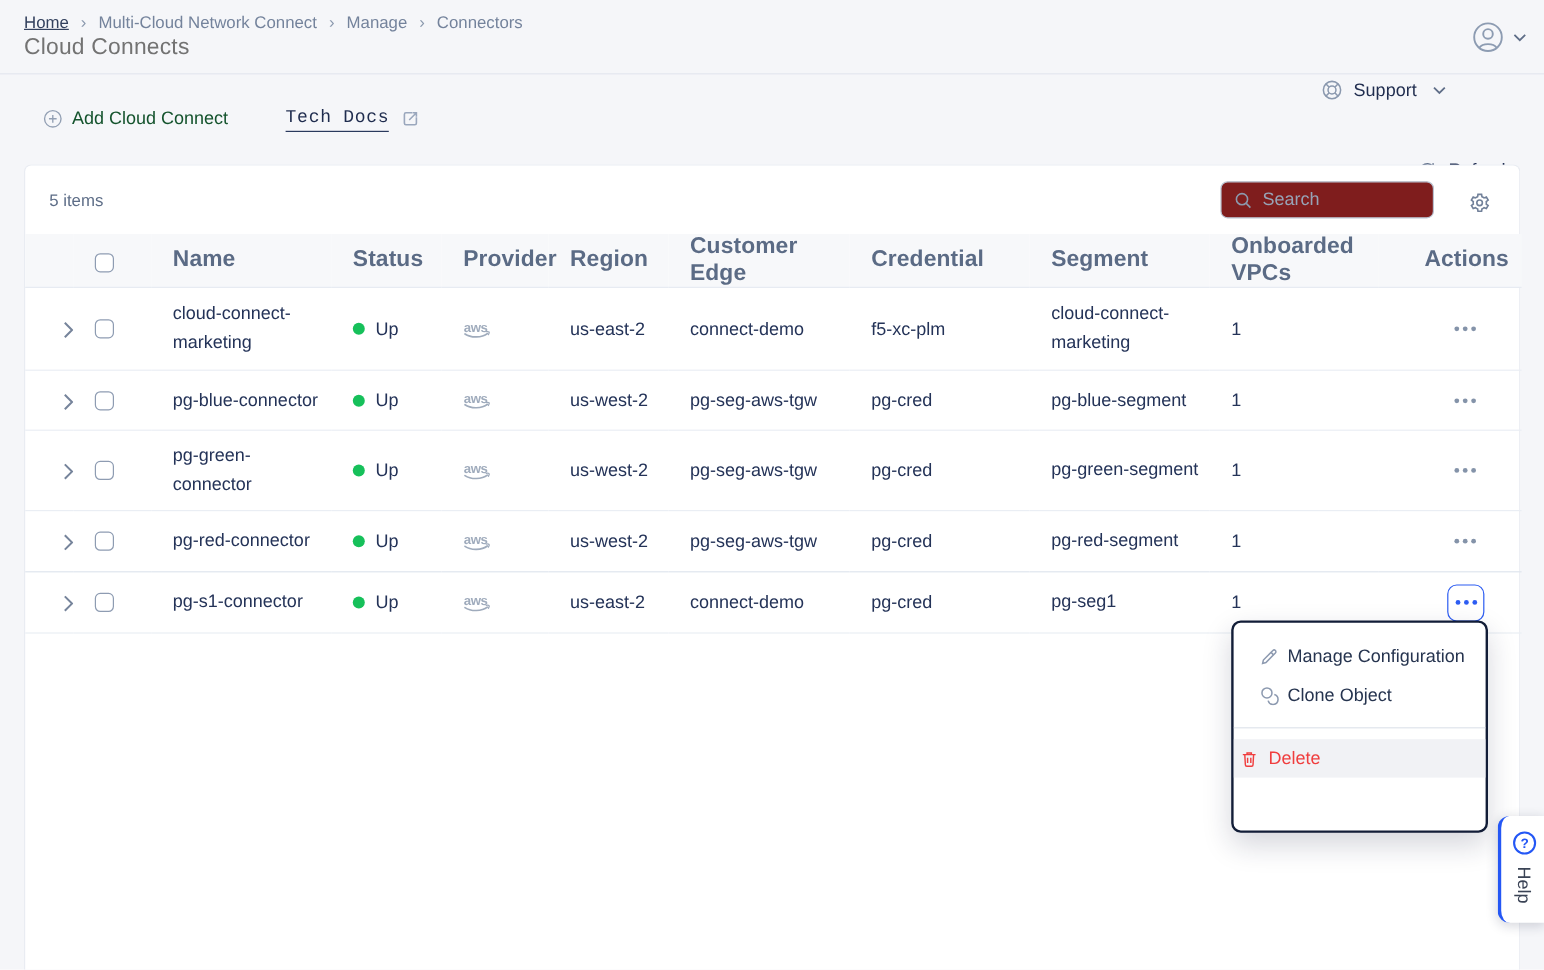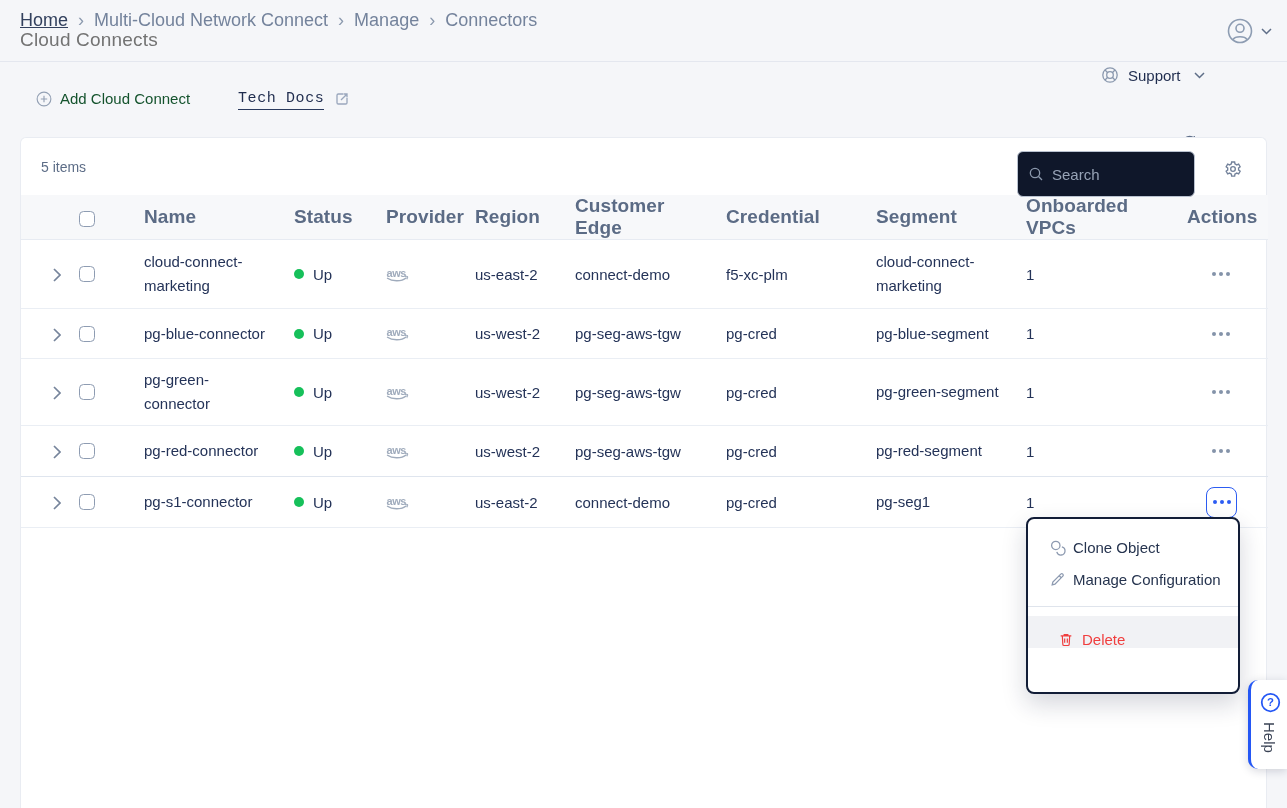"Home" .crumbs { font-size: 18px -> 14px }
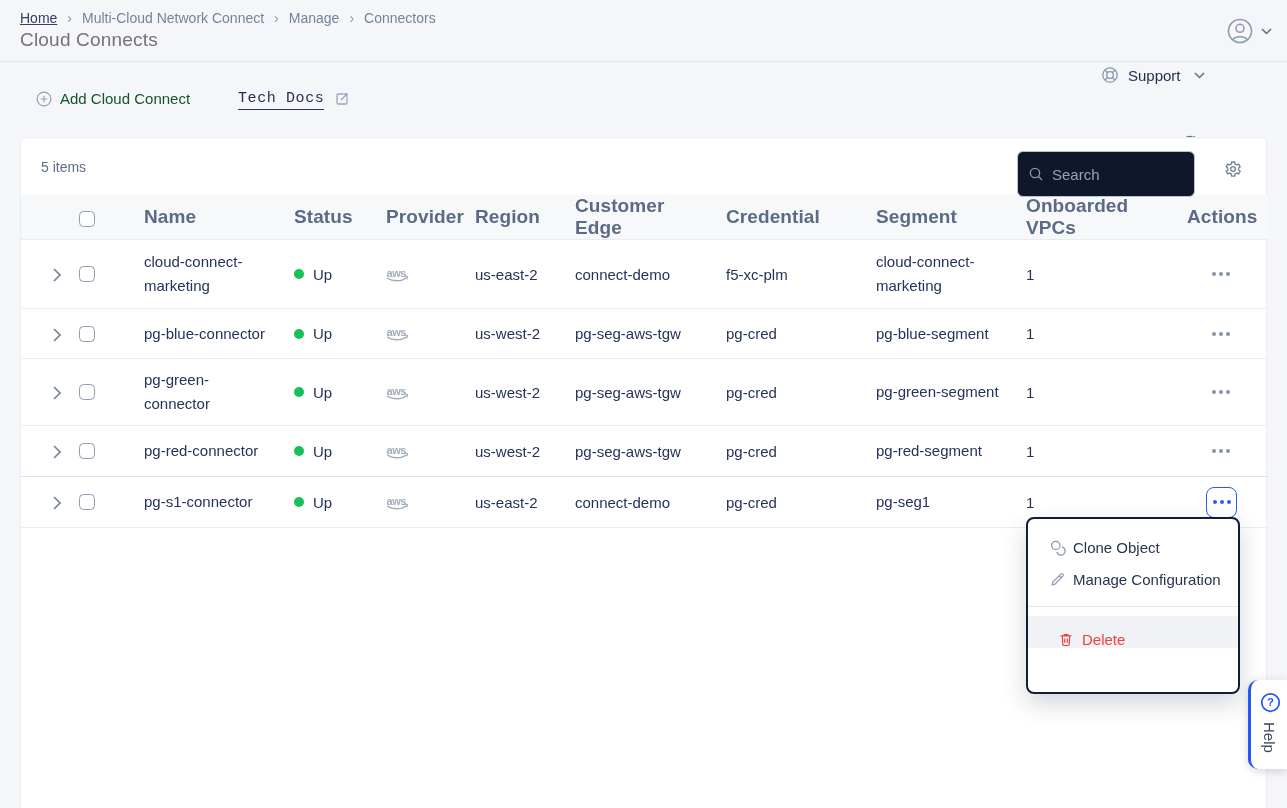"Search" .searchbox { background: #0f172a -> #7f1d1d; height: 46px -> 31px }
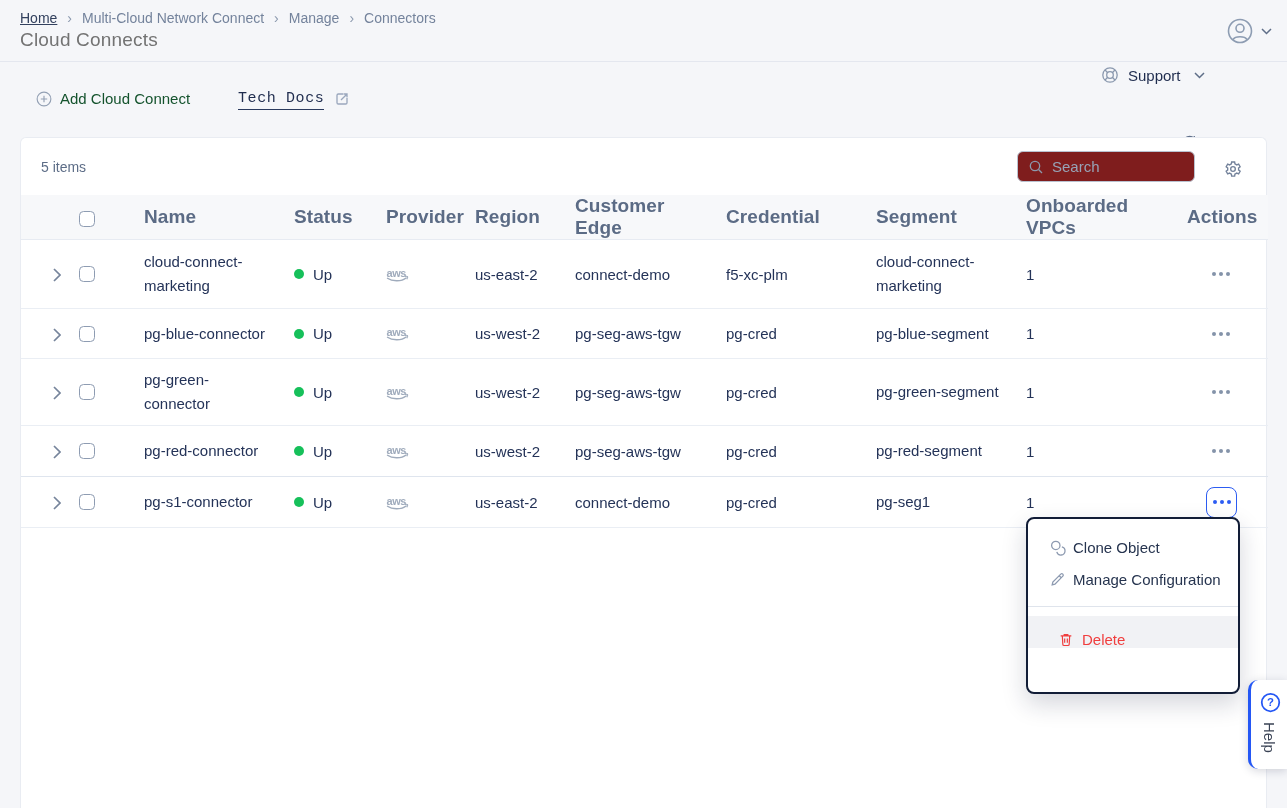"Clone Object" div.mi { order: before "Manage Configuration" -> after "Manage Configuration" }
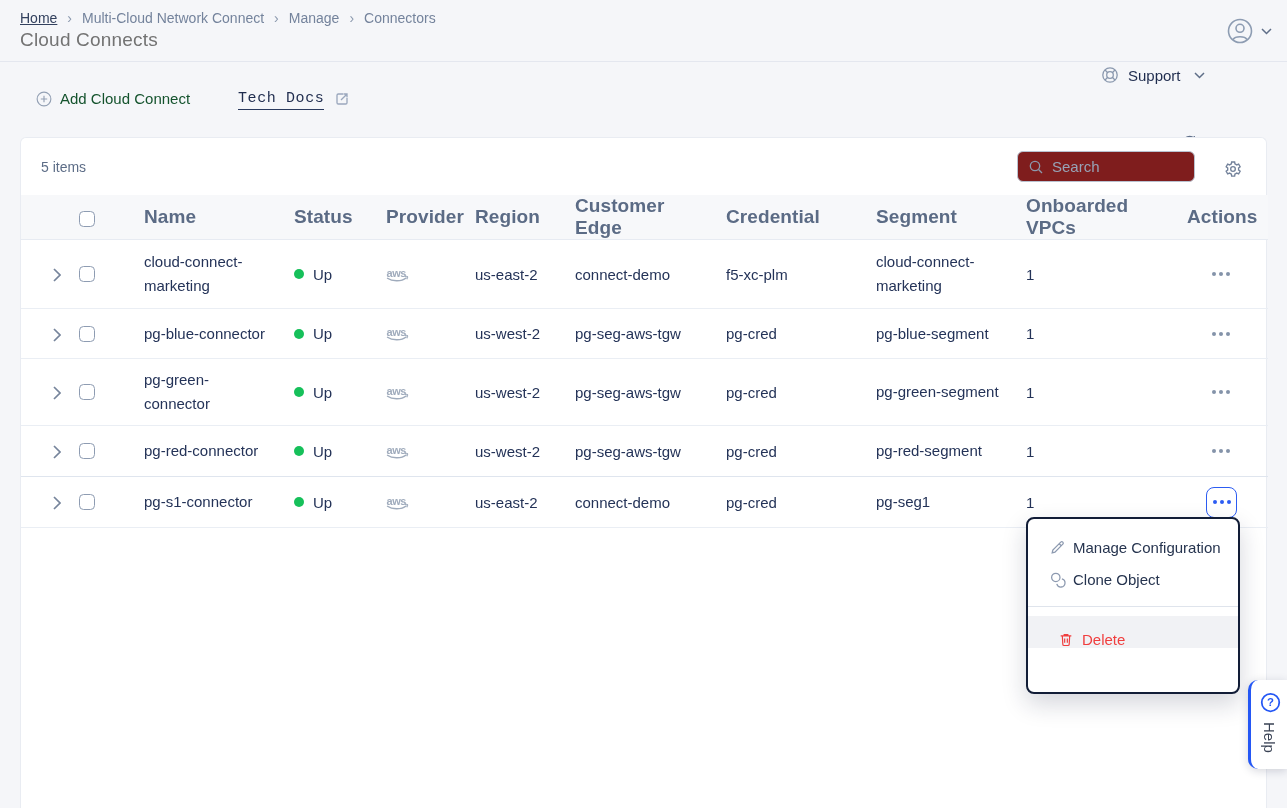"Delete" .mdel { align-items: flex-end -> center; padding-left: 30px -> 5px }
